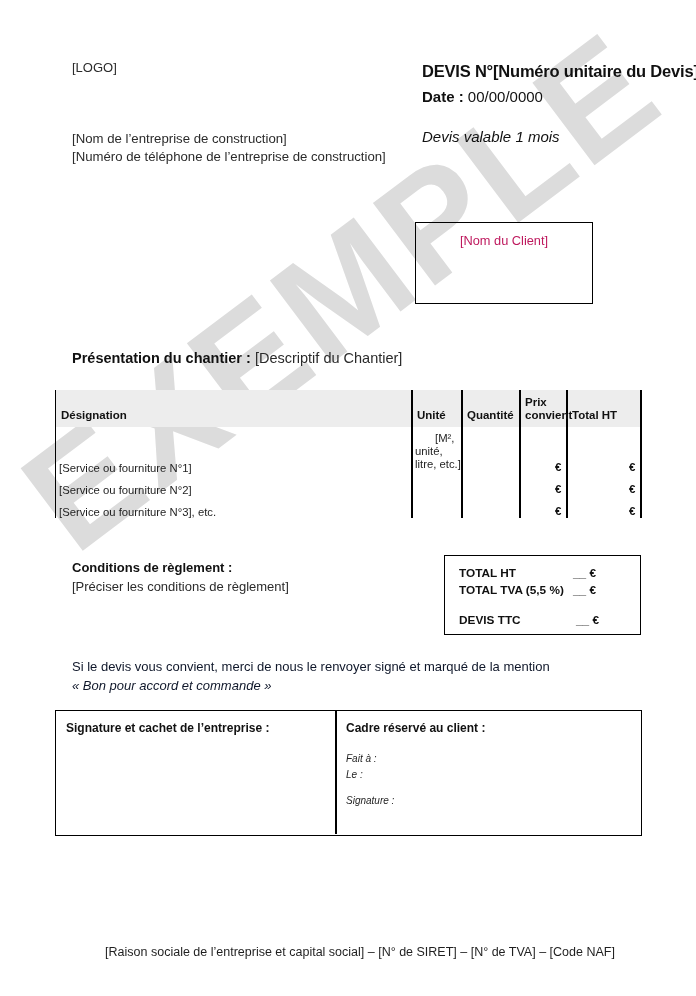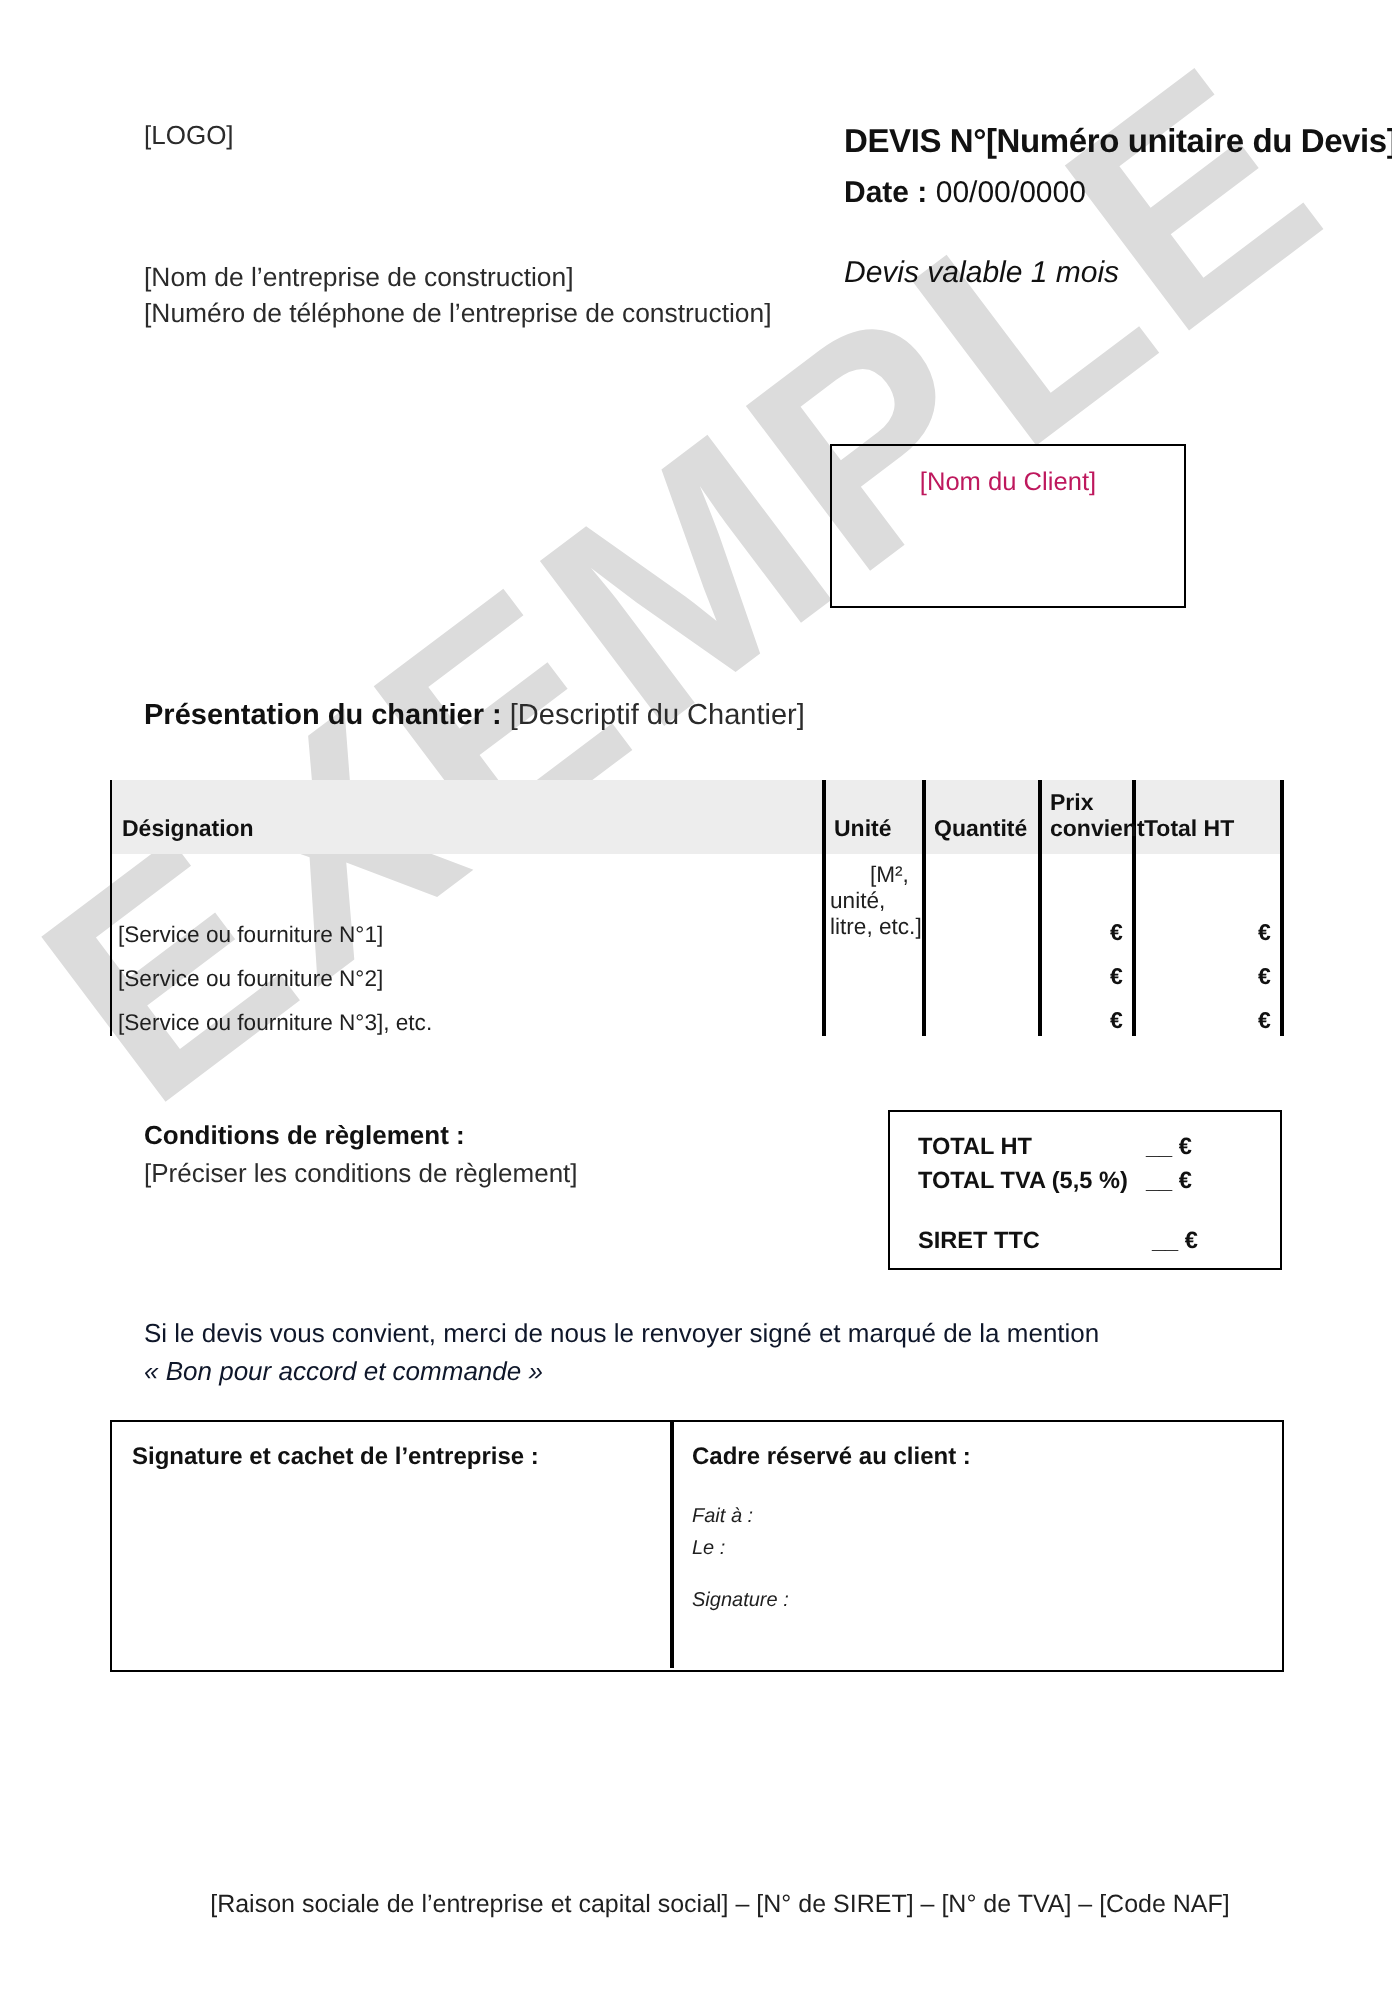"SIRET TTC" div.totals-row { text: SIRET -> DEVIS }
